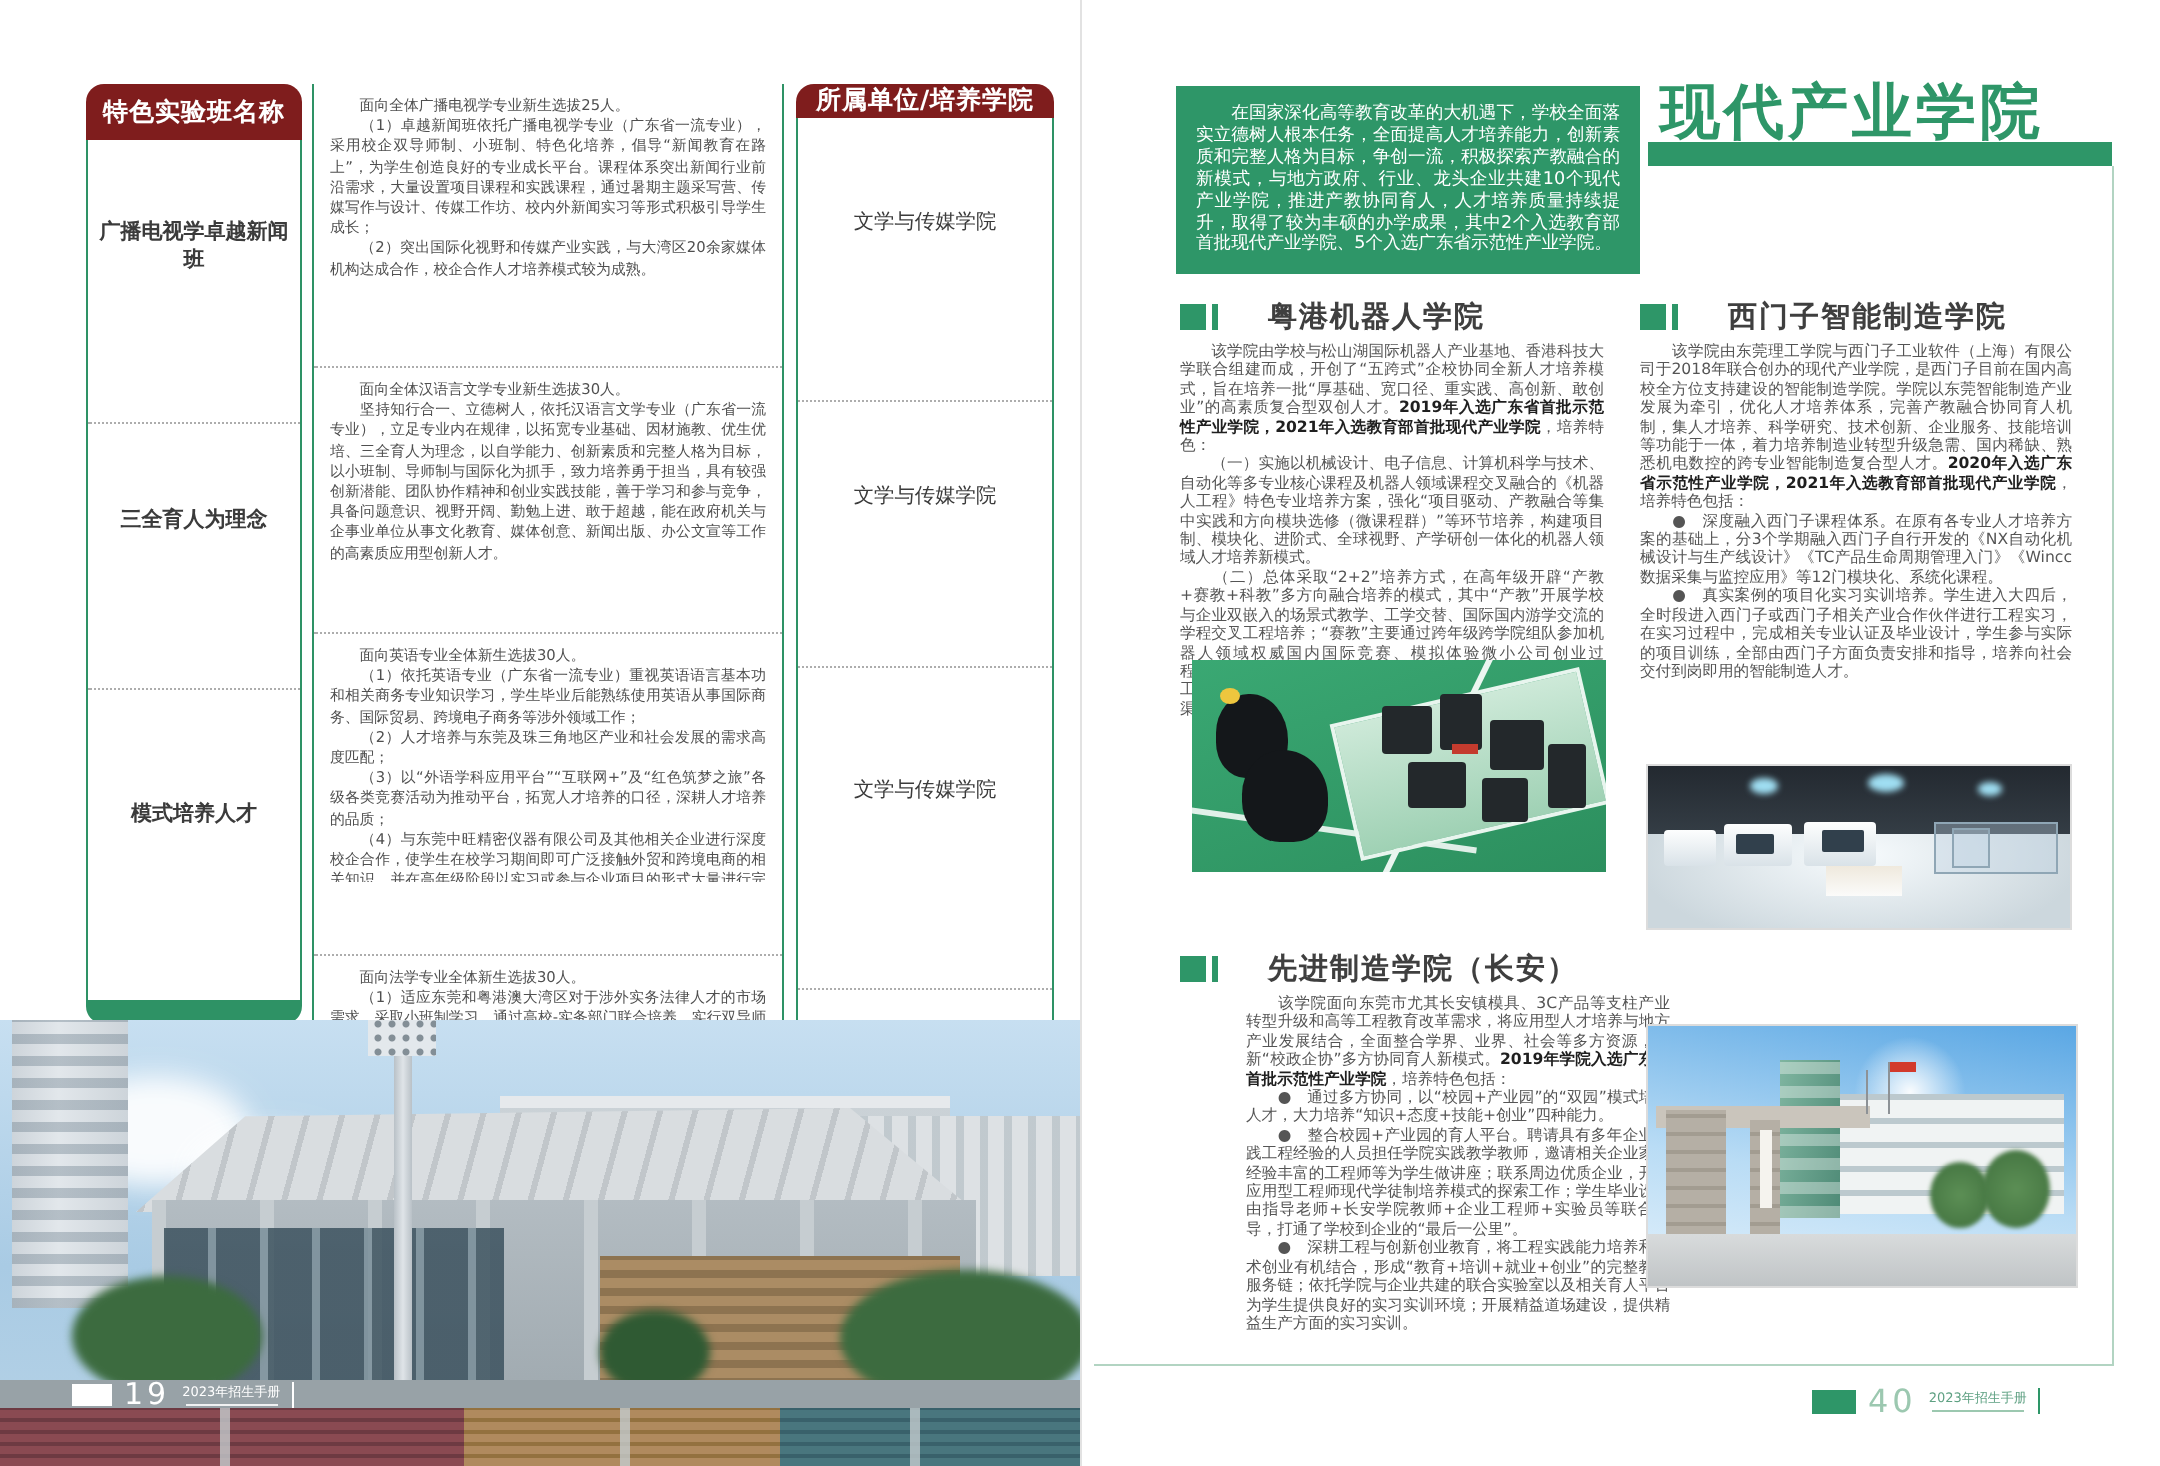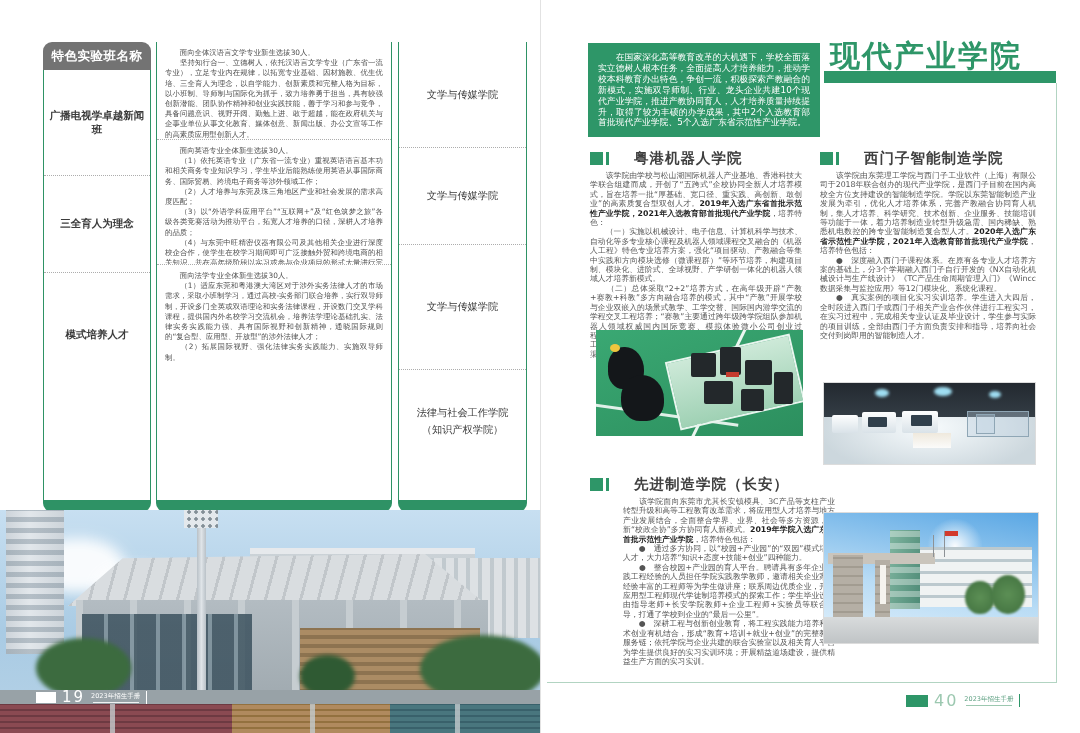"特色实验班名称" .thead { background: #737373 -> #7f1d1d }
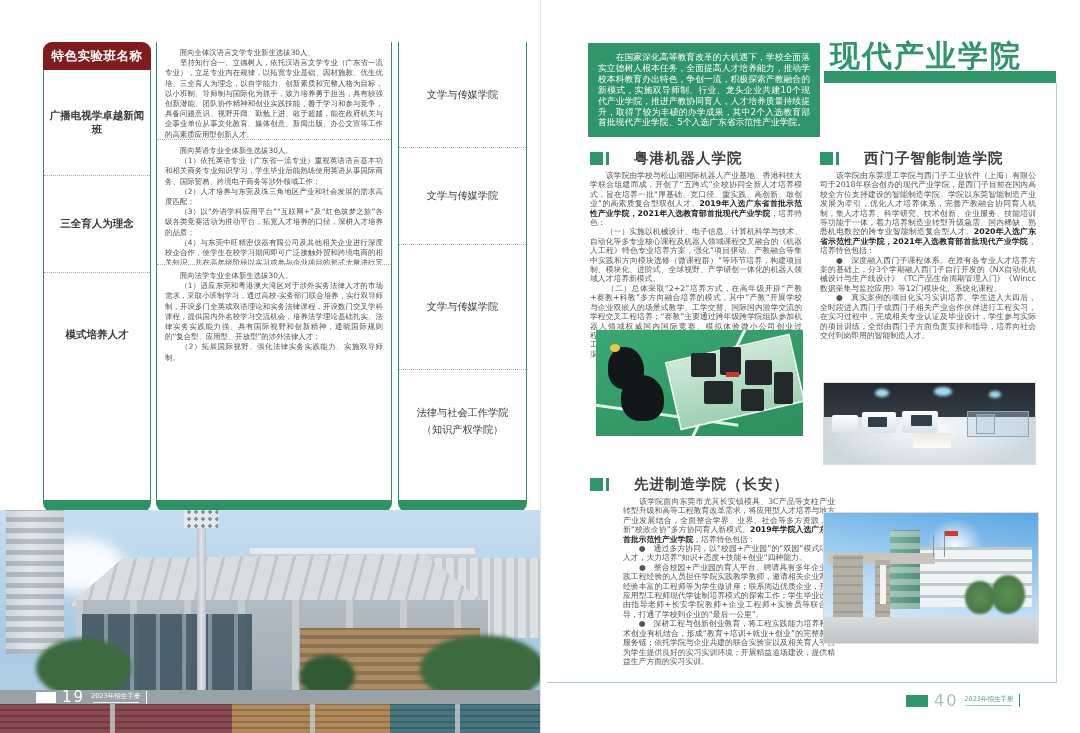"面向全体广播电视学专业新生选拔25人。" div.cell { html: none -> <div> 面向全体广播电视学专业新生选拔25人。 （1）卓越新闻班依托广播电视学专业（广东省一流专业），采用校企双导师制、小班制、特色化培养，倡导“新闻教育在路上”，为学生创造良好的专业成长平台。课程体系突出新闻行业前沿需求，大量设置项目课程和实践课程，通过暑期主题采写营、传媒写作与设计、传媒工作坊、校内外新闻实习等形式积极引导学生成长； （2）突出国际化视野和传媒产业实践，与大湾区20余家媒体机构达成合作，校企合作人才培养模式较为成熟。</div> }
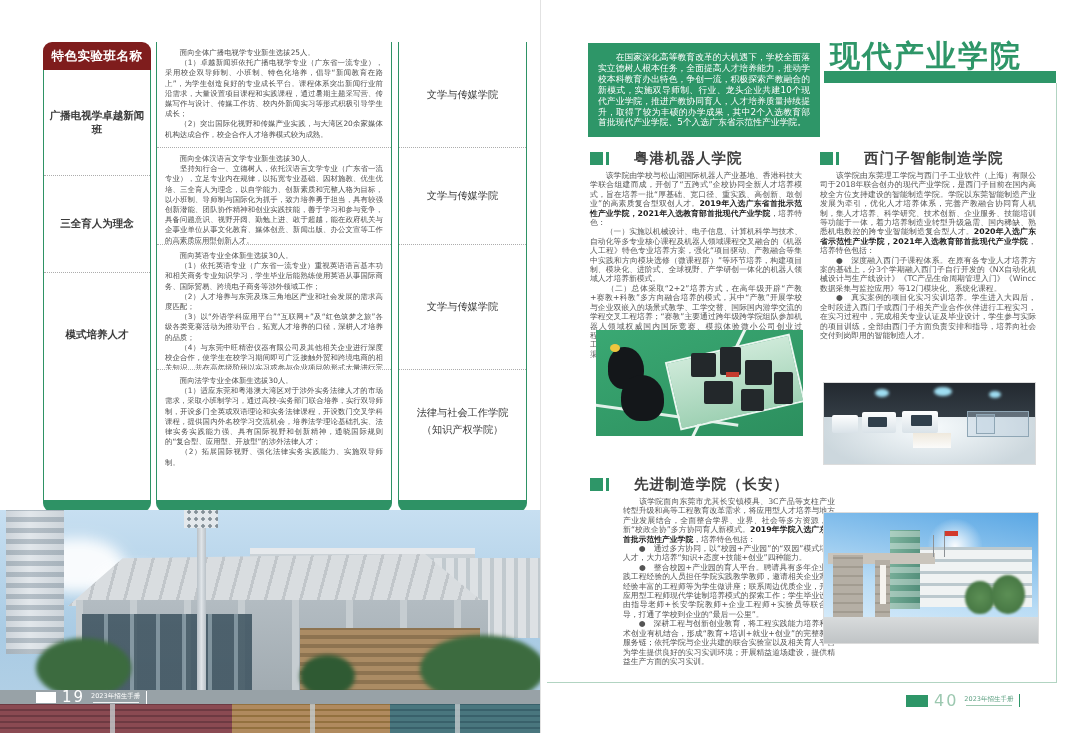"所属单位/培养学院" div.thead { html: none -> <div>所属单位/培养学院</div> }
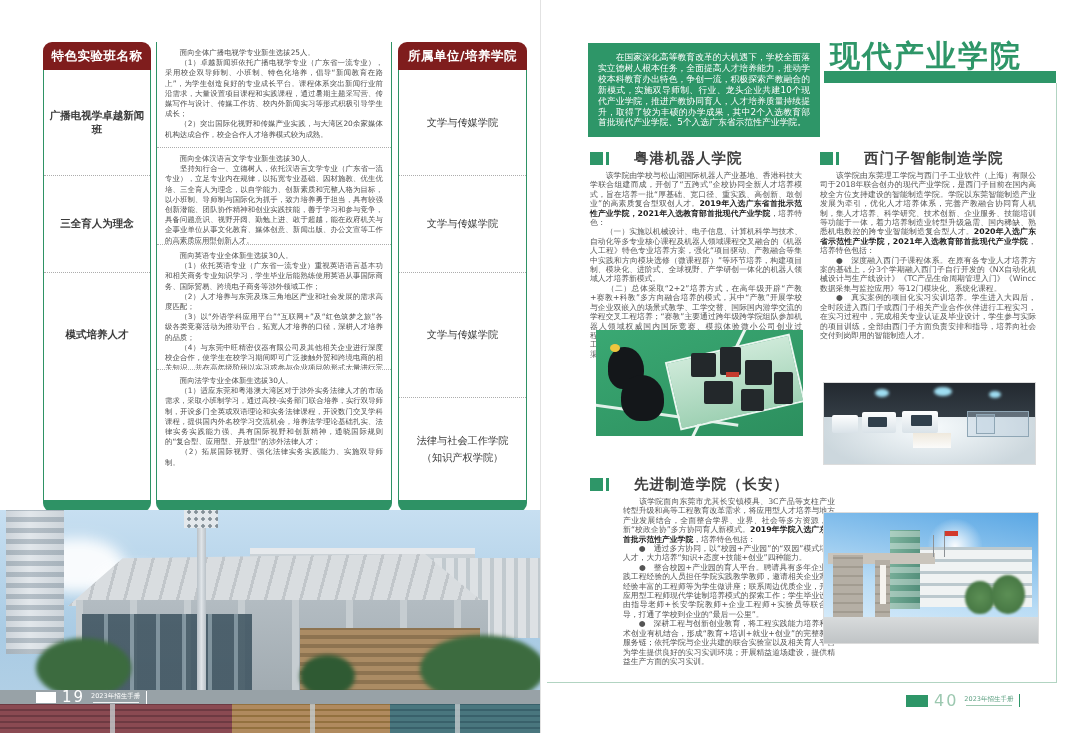"在国家深化高等教育改革的大机遇下，学校全面落实立德树人根本任务，全面提高人才培养" div.abs { text: 推动学校本科教育办出特色，争创一流，积极探索产教融合的新模式，实施双导师制 -> 创新素质和完整人格为目标，争创一流，积极探索产教融合的新模式，与地方政府 }
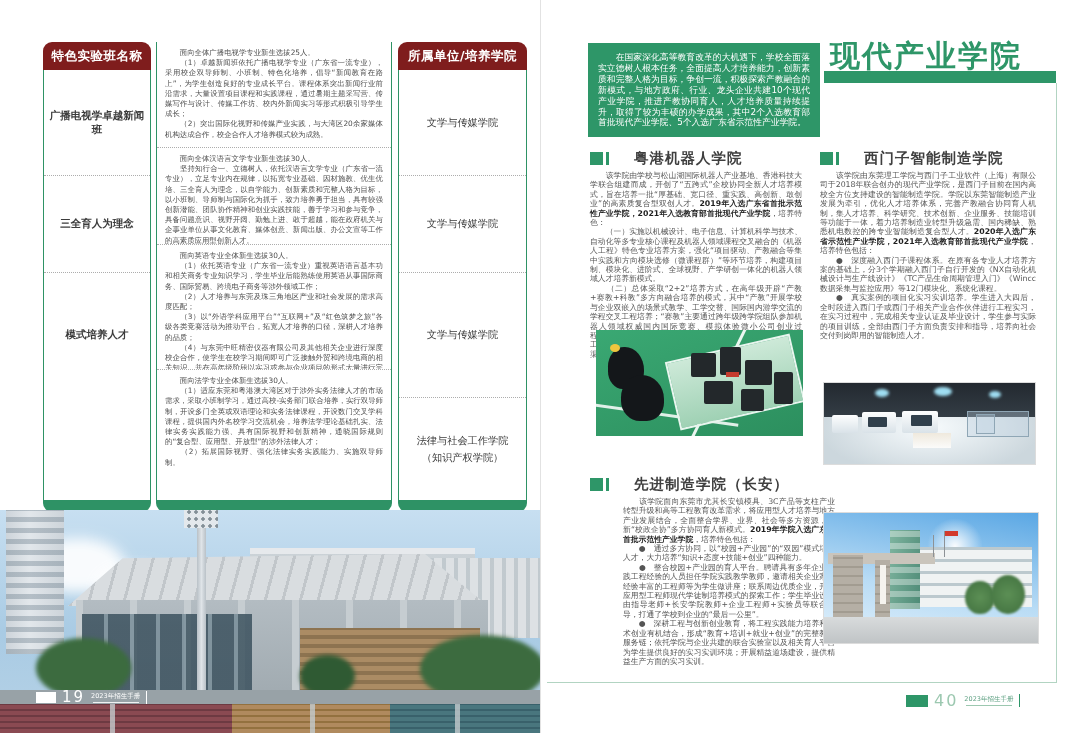"面向全体汉语言文学专业新生选拔30人。" .cell+.cell { margin-top: none -> 36px }
